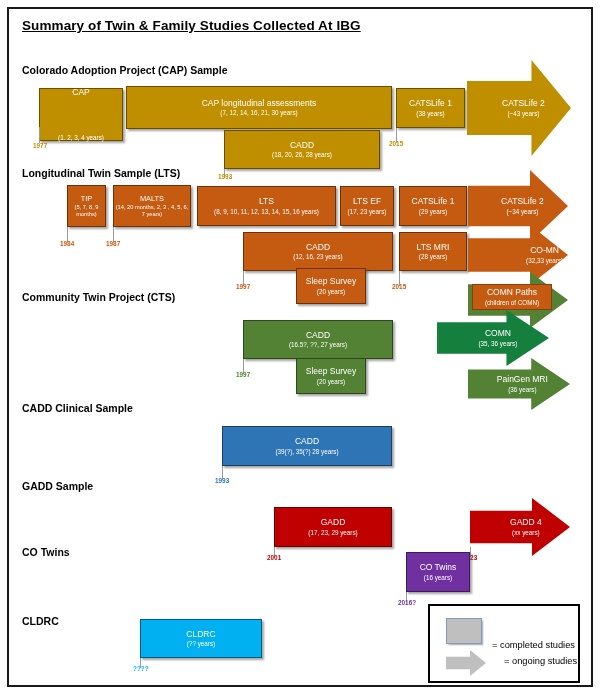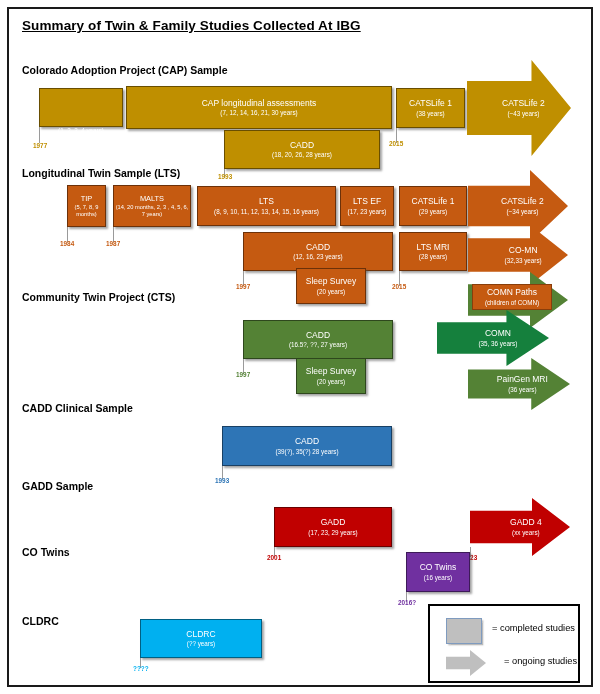"CAP" div.box { height: 39px -> 53px }
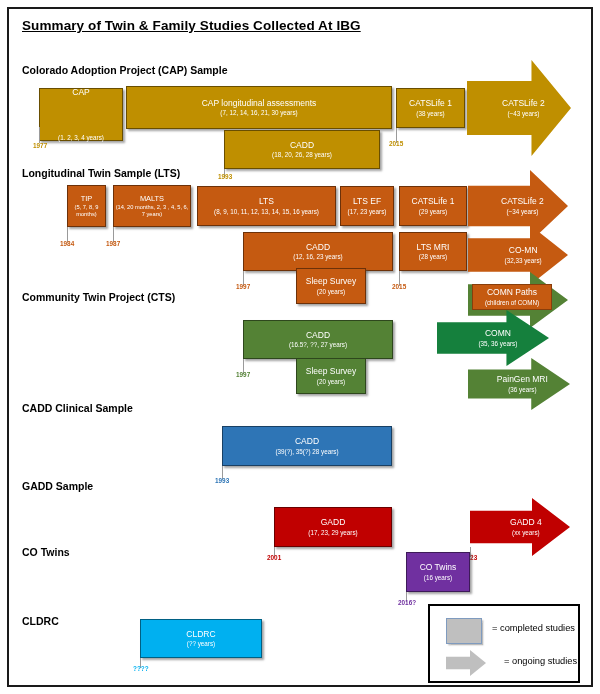"CO-MN" div.arrow { align-items: none -> flex-end }
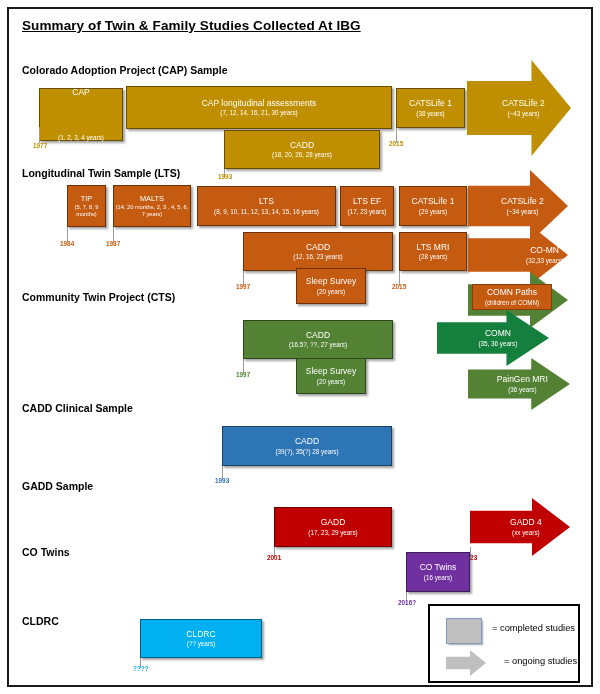"= completed studies" .lt1 { top: 17px -> 34px }
